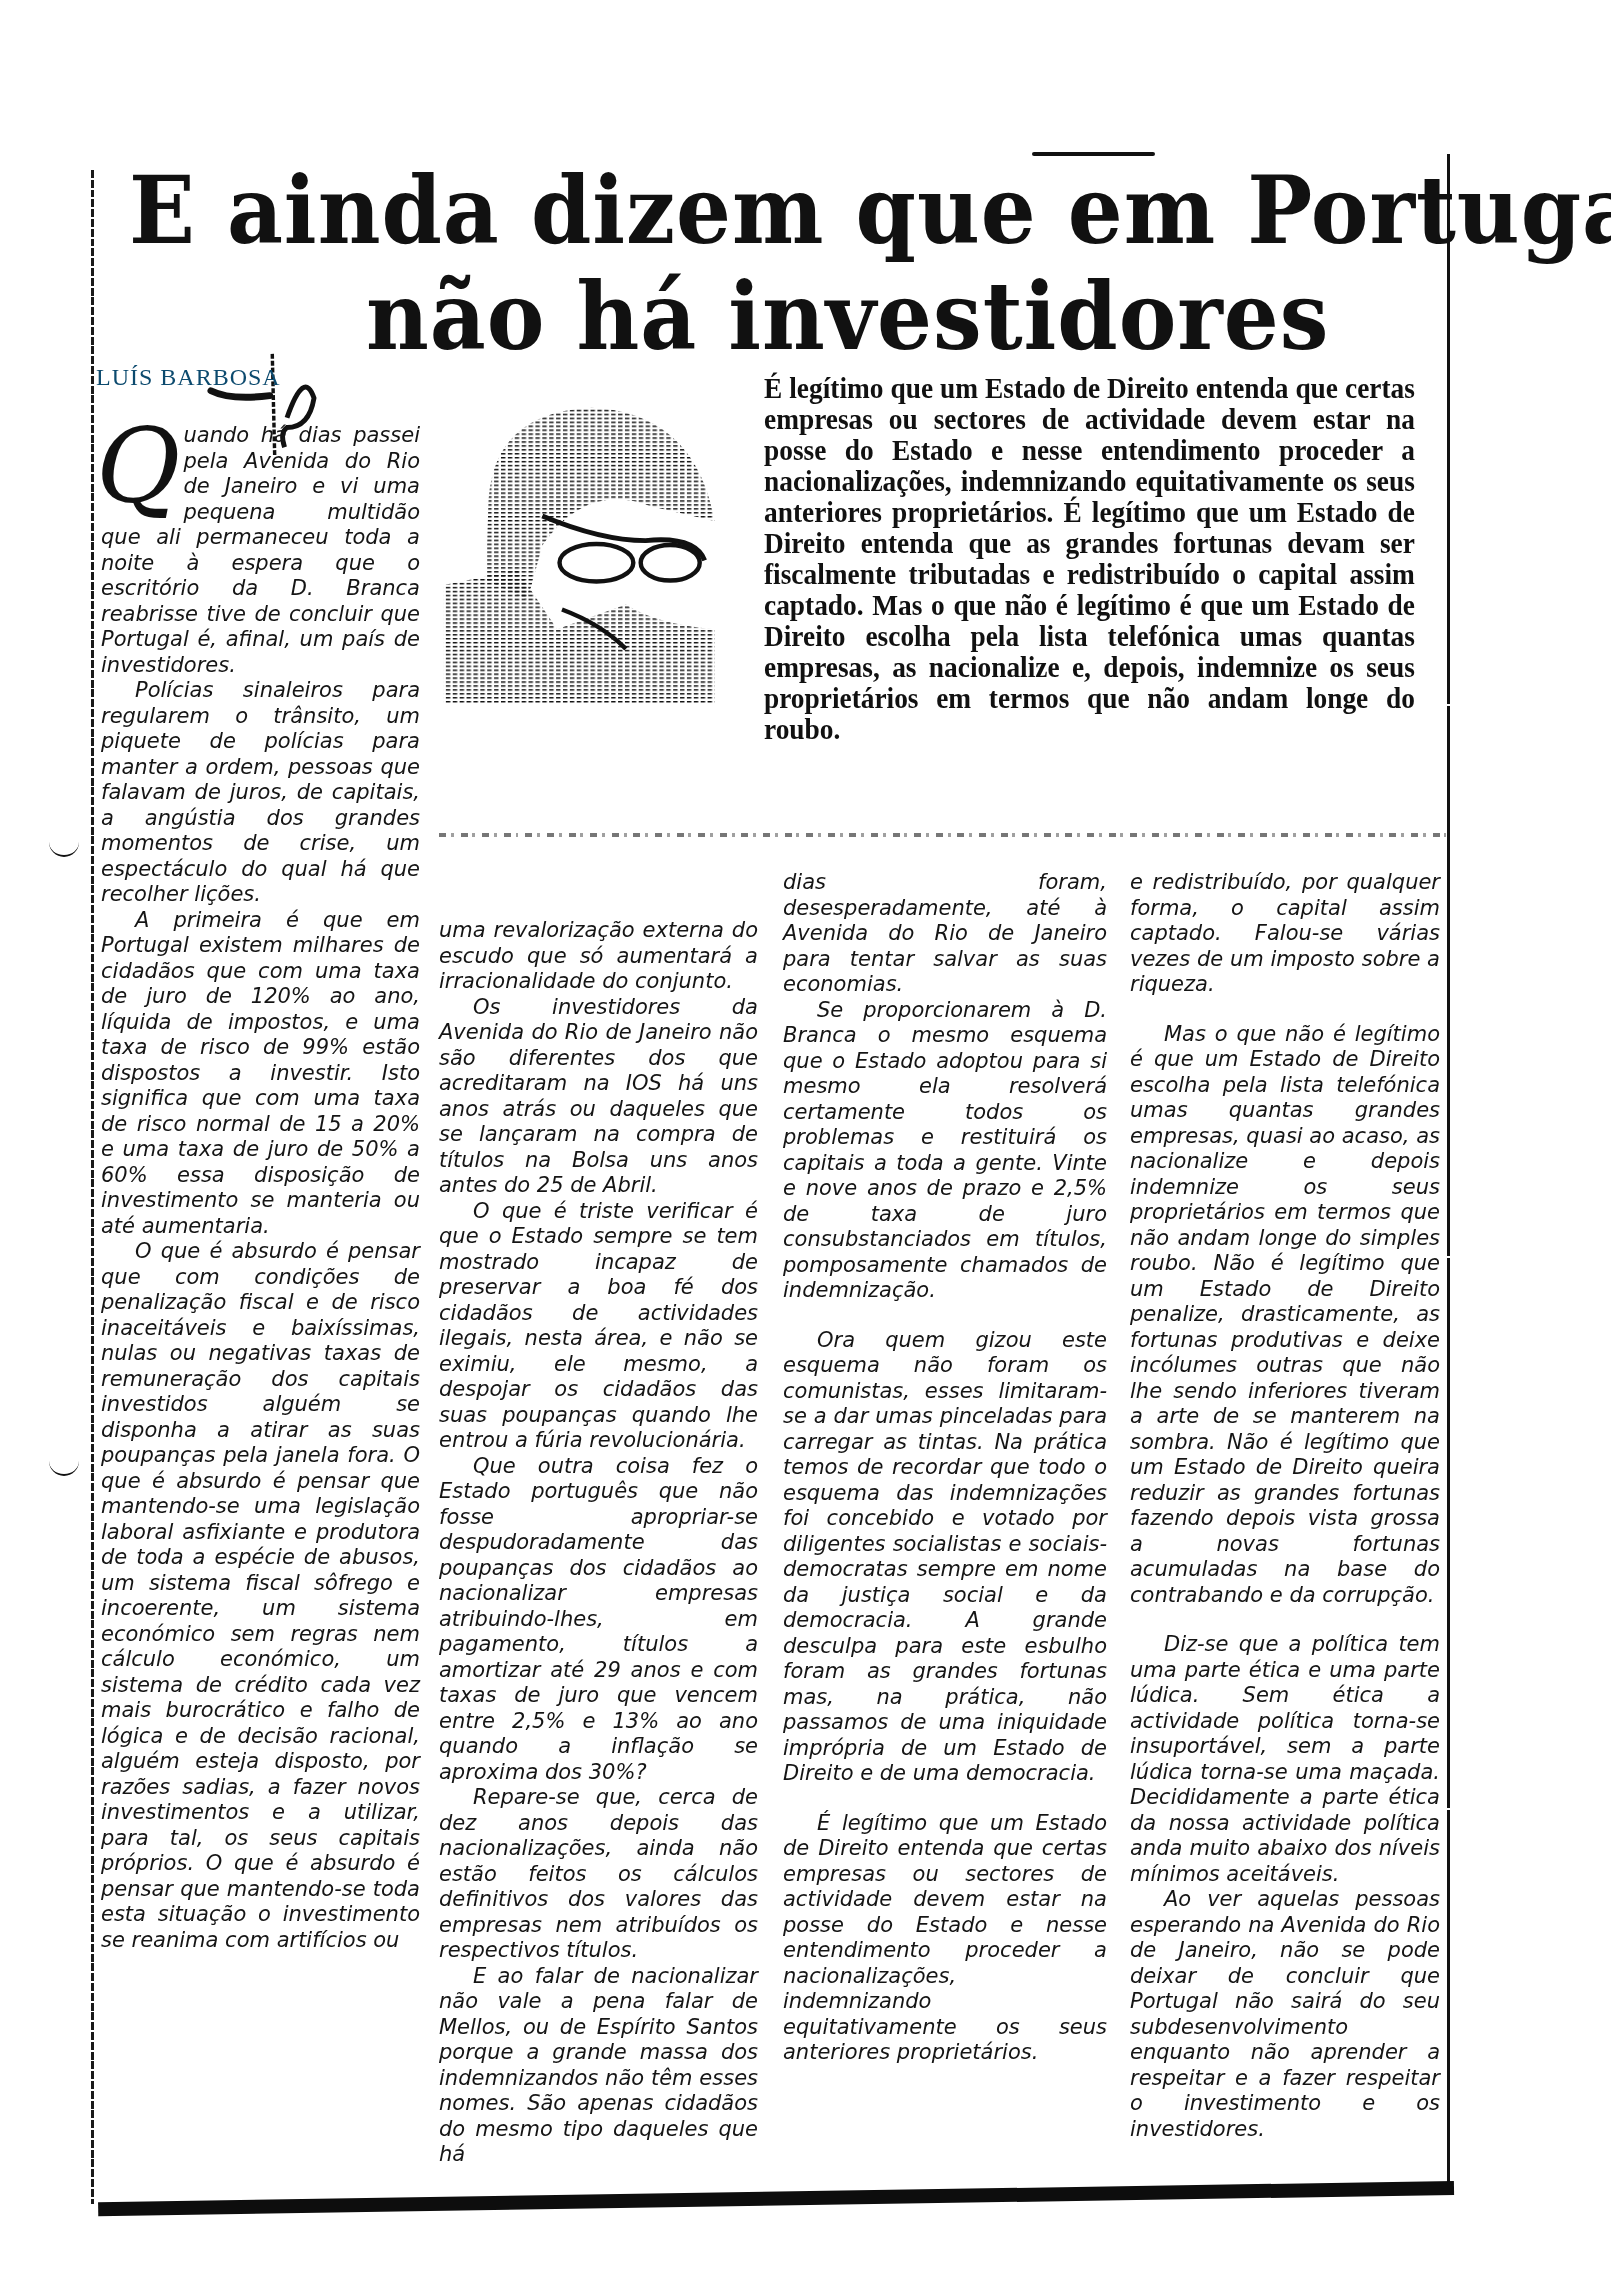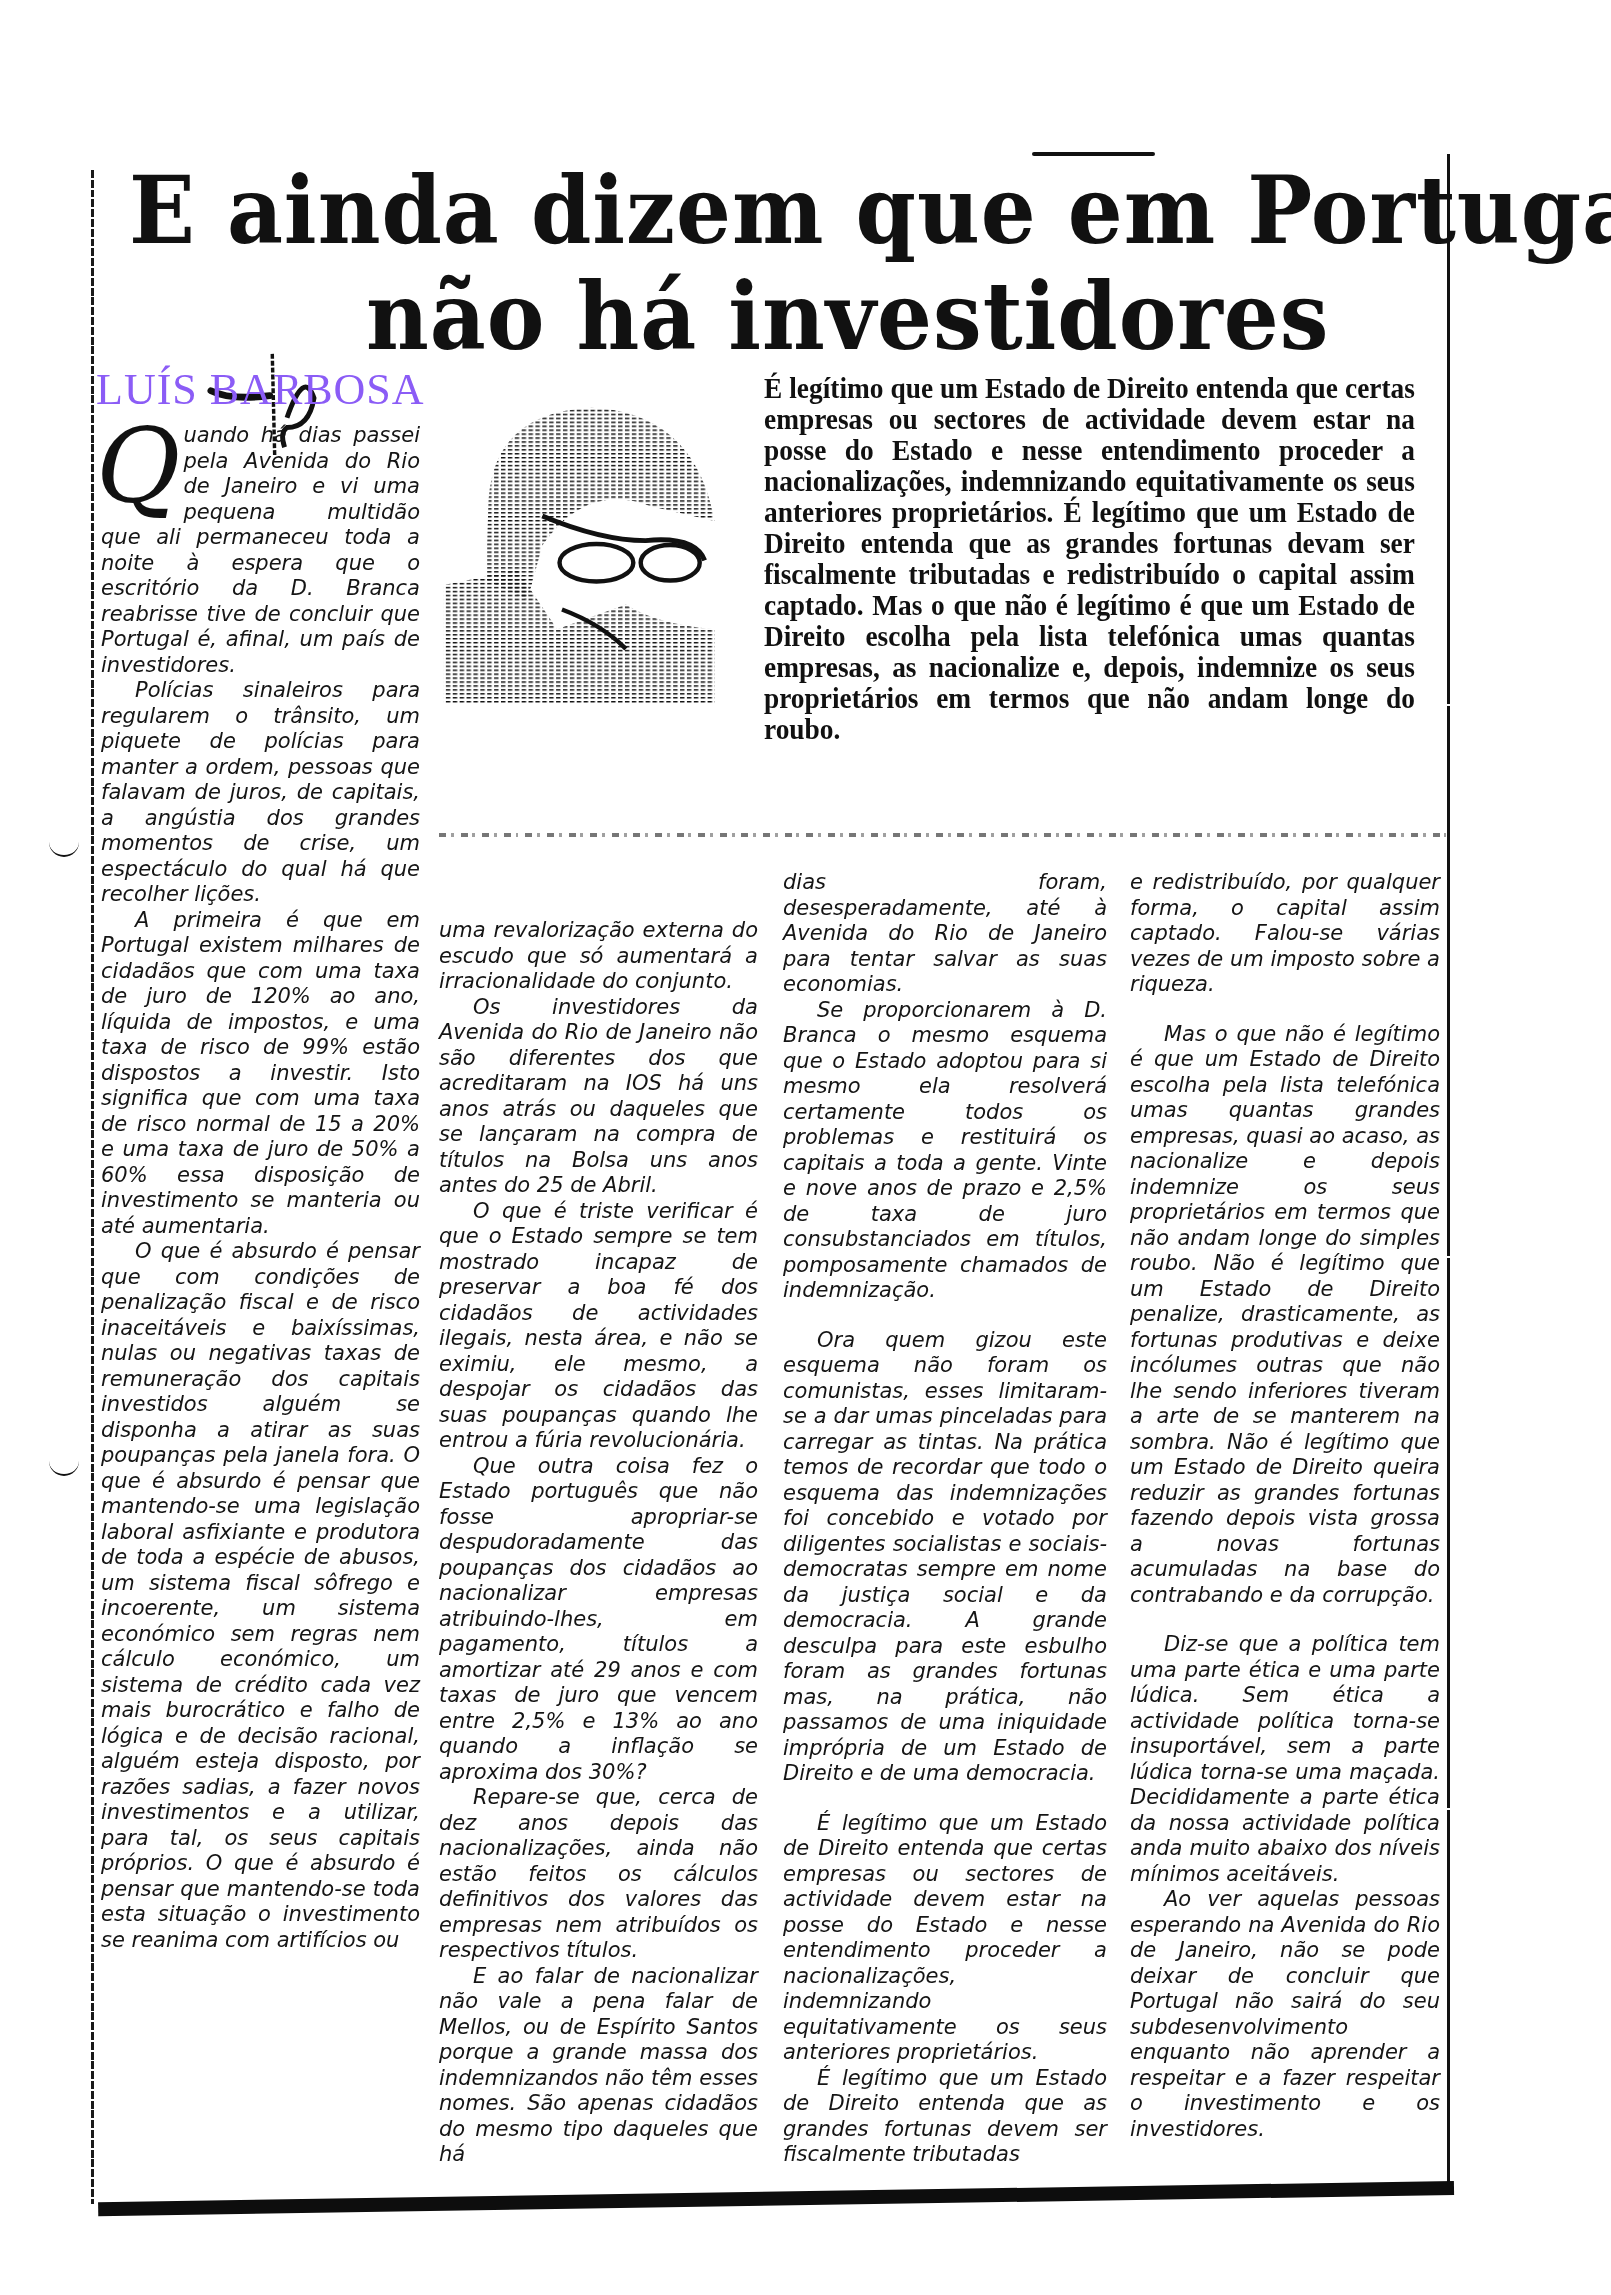"LUÍS BARBOSA" .byline { color: #8b5cf6 -> #0c4a6e; font-size: 44px -> 24px }
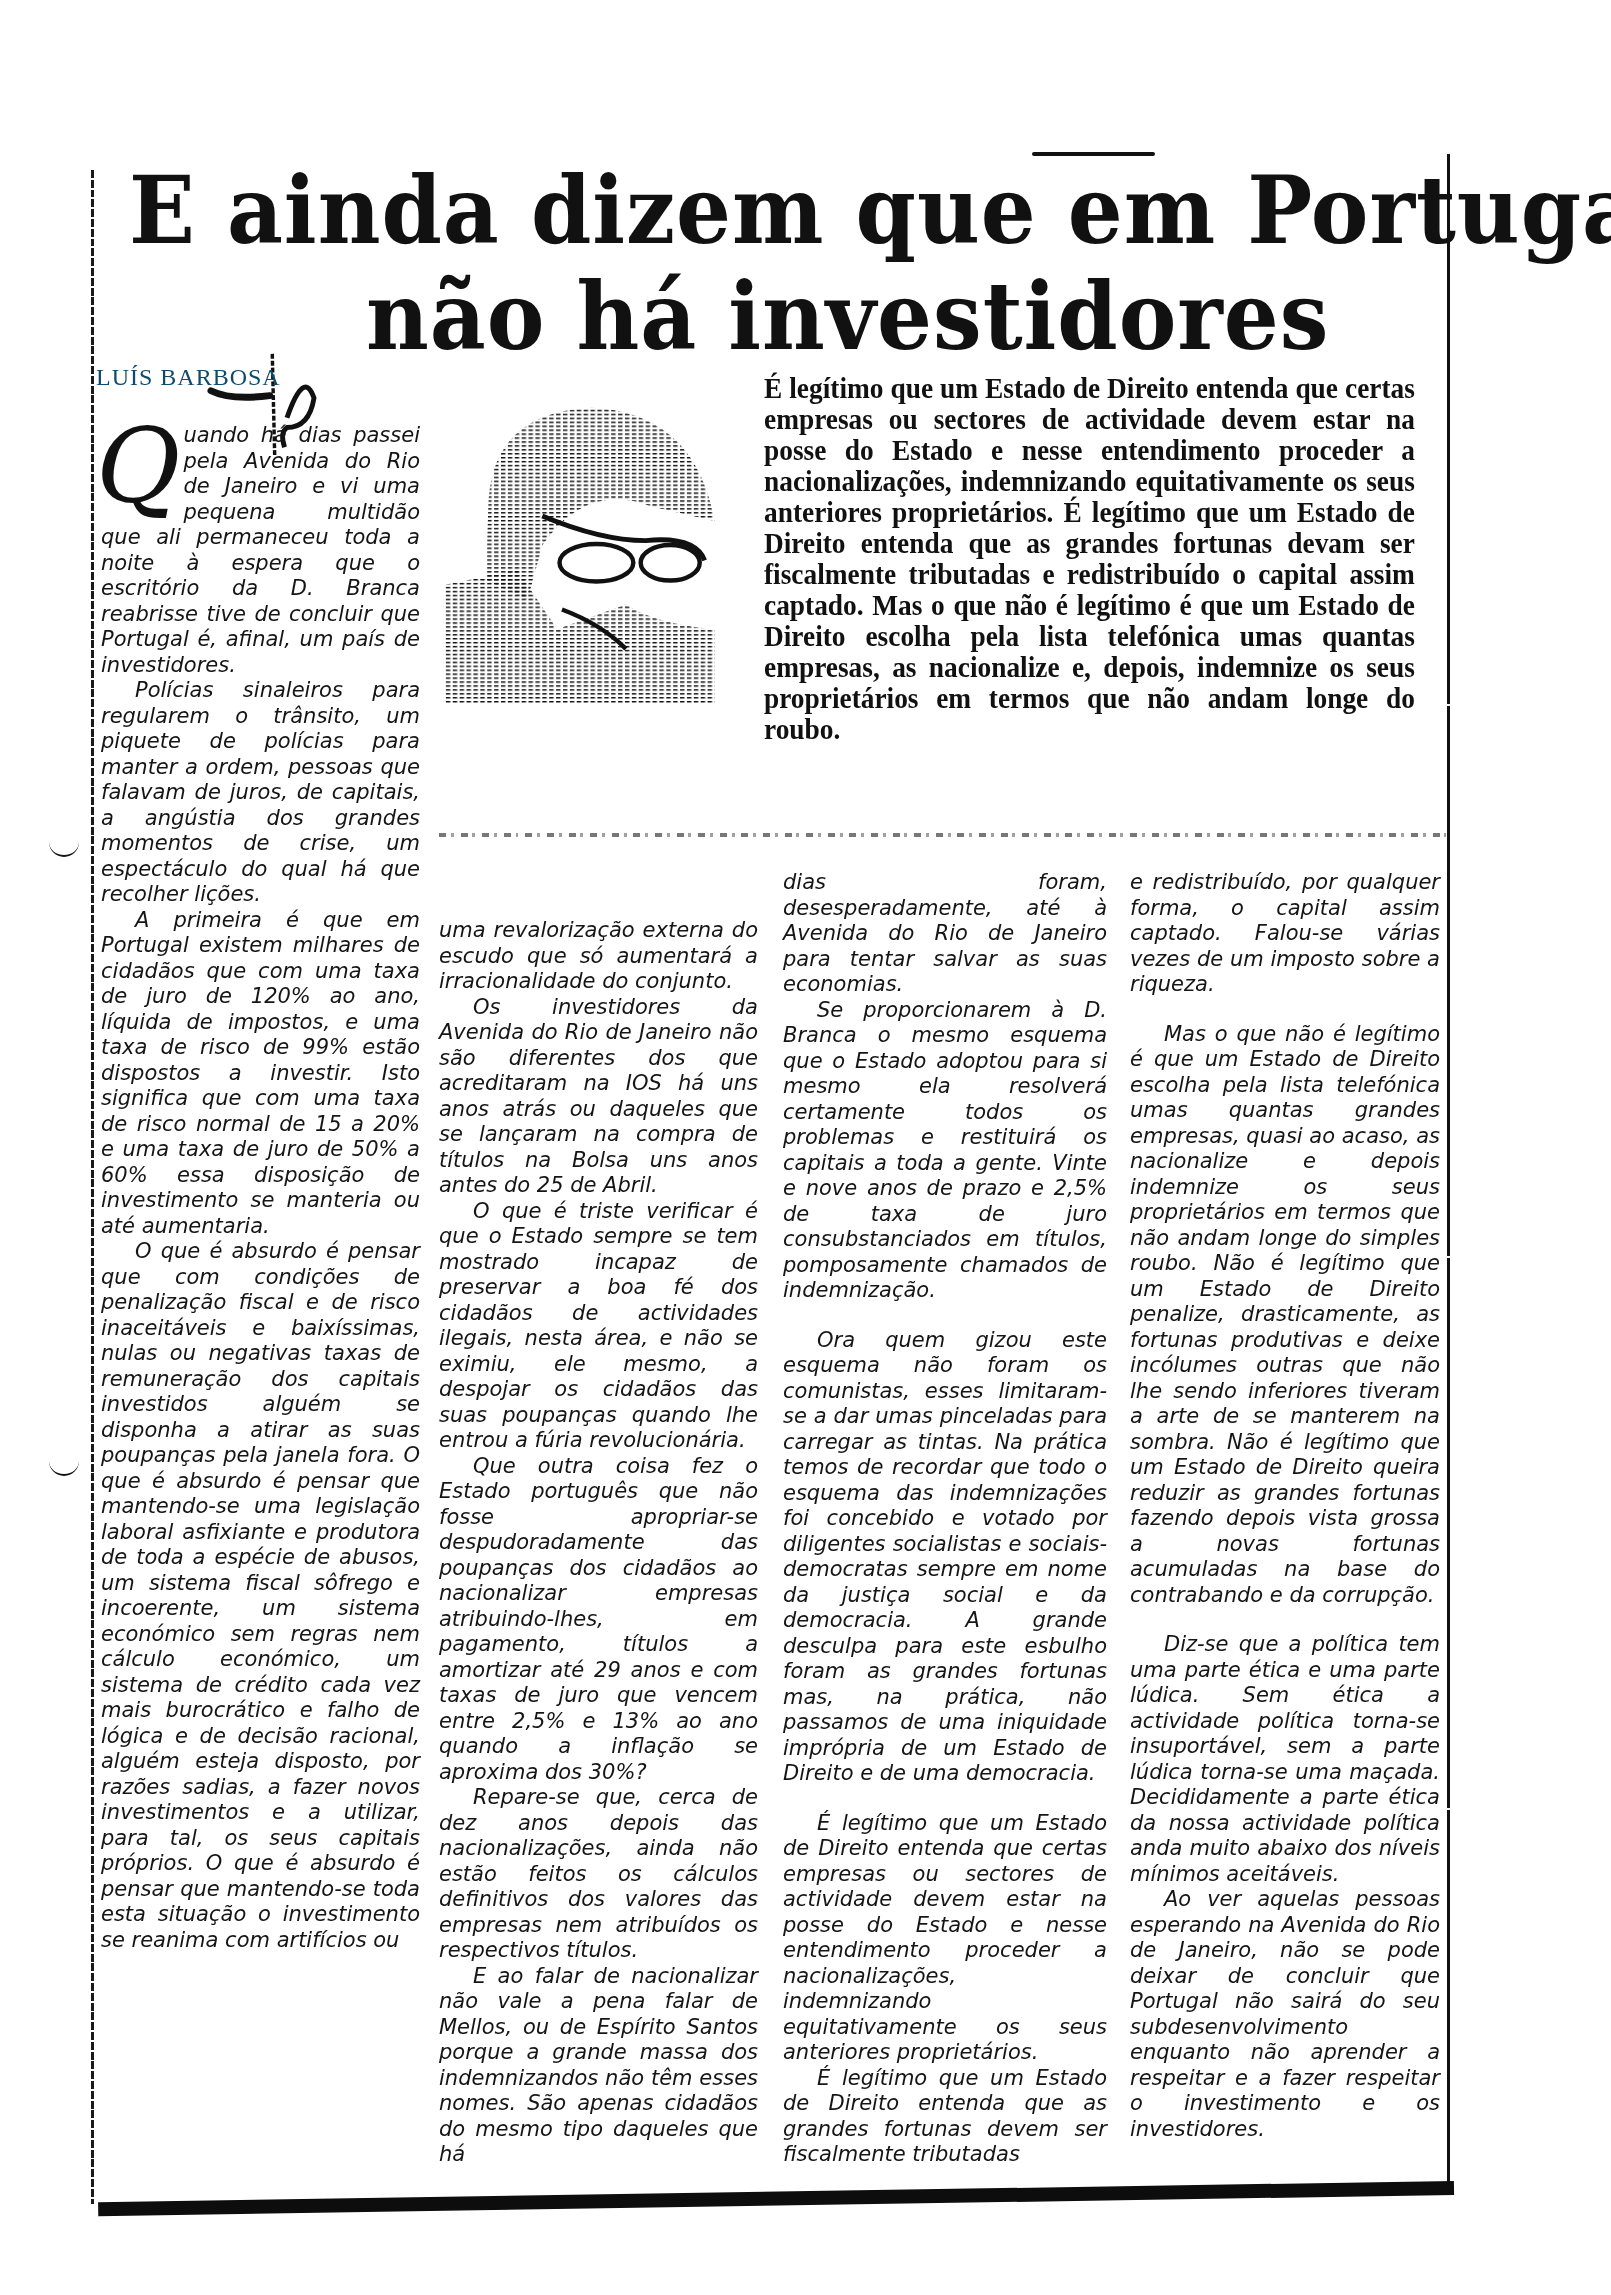"É legítimo que um Estado de Direito entenda que as" p { html: <p>É legítimo que um Estado de Direito entenda que as grandes fortunas devem ser fiscalmente tributadas</p> -> none }
